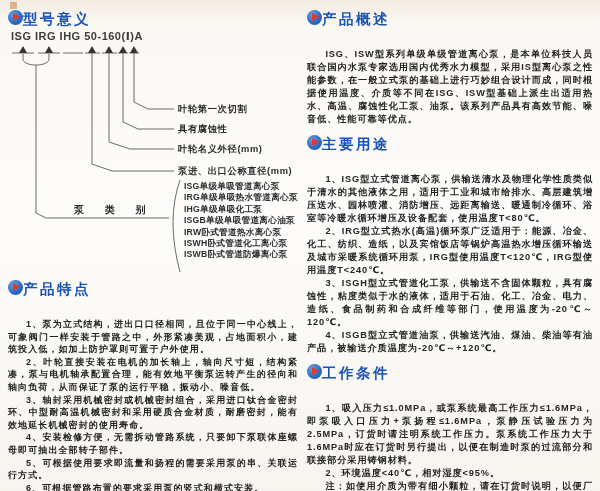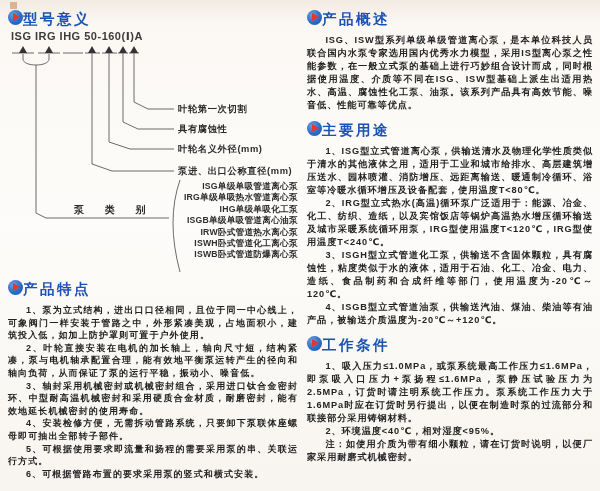"ISG、ISW型系列单级单级管道离心泵，是本单位科技人员联合国内水泵专家选用国内" .gap4 { margin-top: 6px -> 20px }
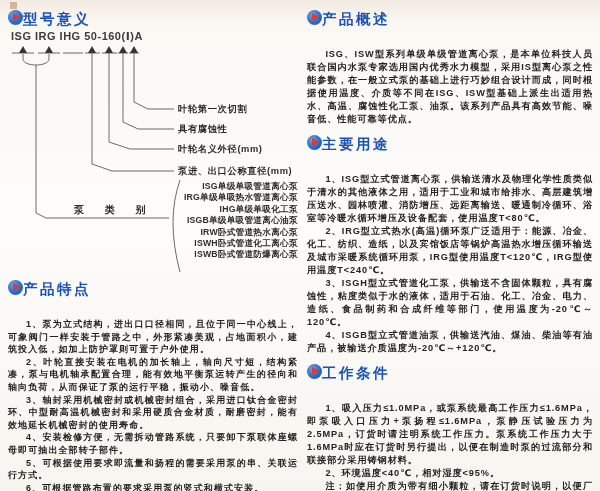"ISG单级单吸管道离心泵" .pump-list li { text-align: right -> none }
